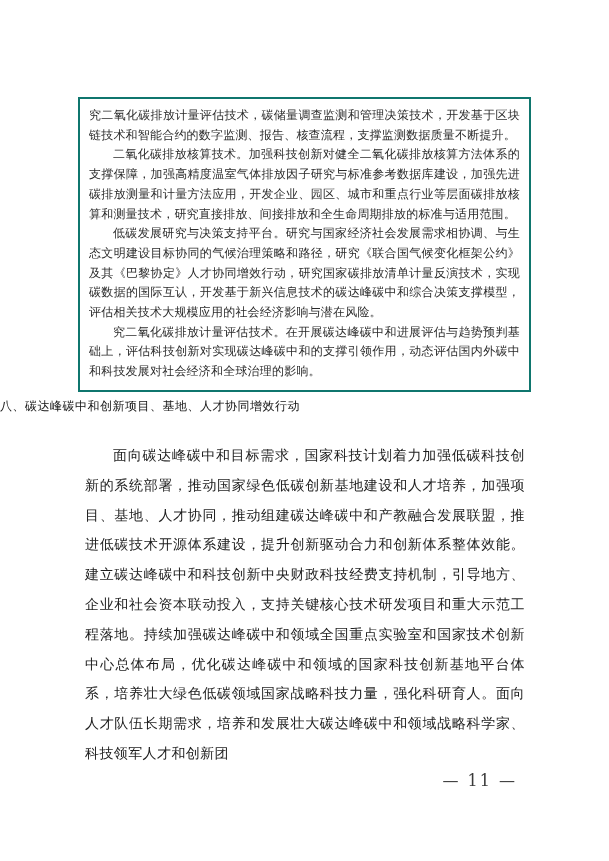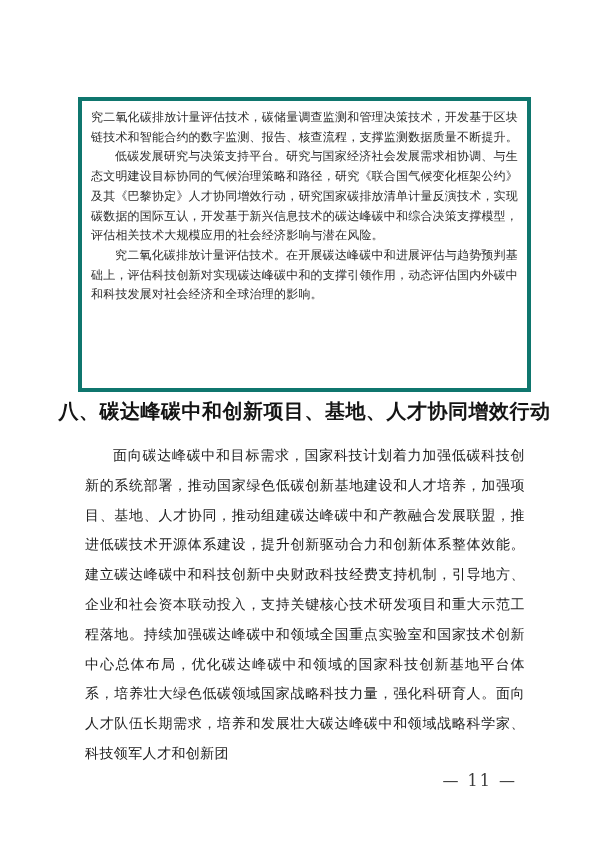"究二氧化碳排放计量评估技术，碳储量调查监测和管理决策技术，开发基于区块链技术和智" .cont-box { border: 4px solid #0f766e -> 2px solid #0f766e }
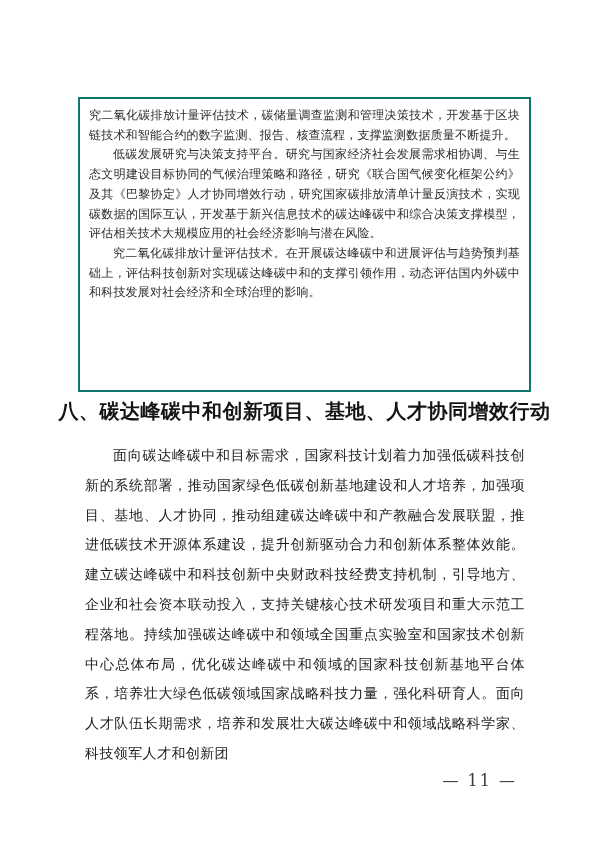"二氧化碳排放核算技术。加强科技创新对健全二氧化碳排放核算方法体系的支撑保障，加强" p.indent { html: none -> <p>二氧化碳排放核算技术。加强科技创新对健全二氧化碳排放核算方法体系的支撑保障，加强高精度温室气体排放因子研究与标准参考数据库建设，加强先进碳排放测量和计量方法应用，开发企业、园区、城市和重点行业等层面碳排放核算和测量技术，研究直接排放、间接排放和全生命周期排放的标准与适用范围。</p> }
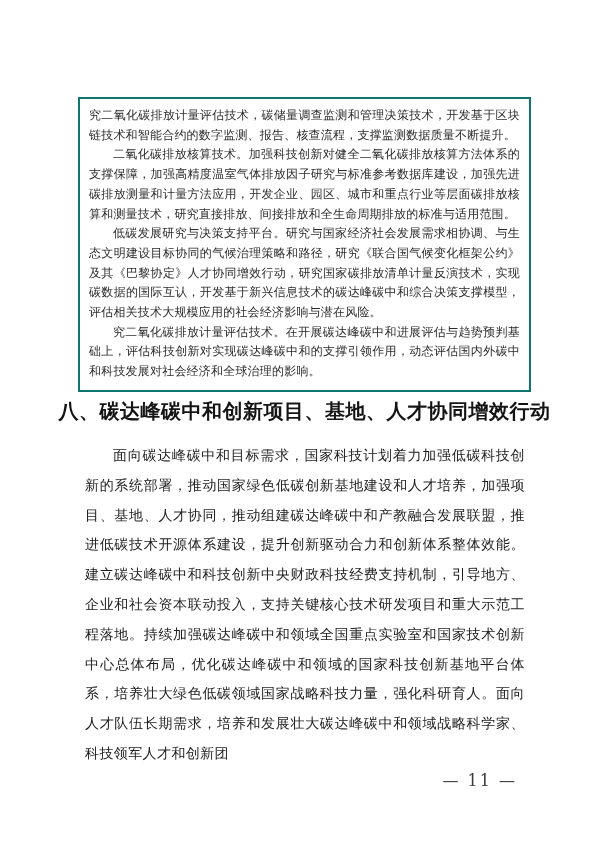"八、碳达峰碳中和创新项目、基地、人才协同增效行动" .section-heading { font-size: 20px -> 12px; font-weight: bold -> normal; text-align: center -> none }
